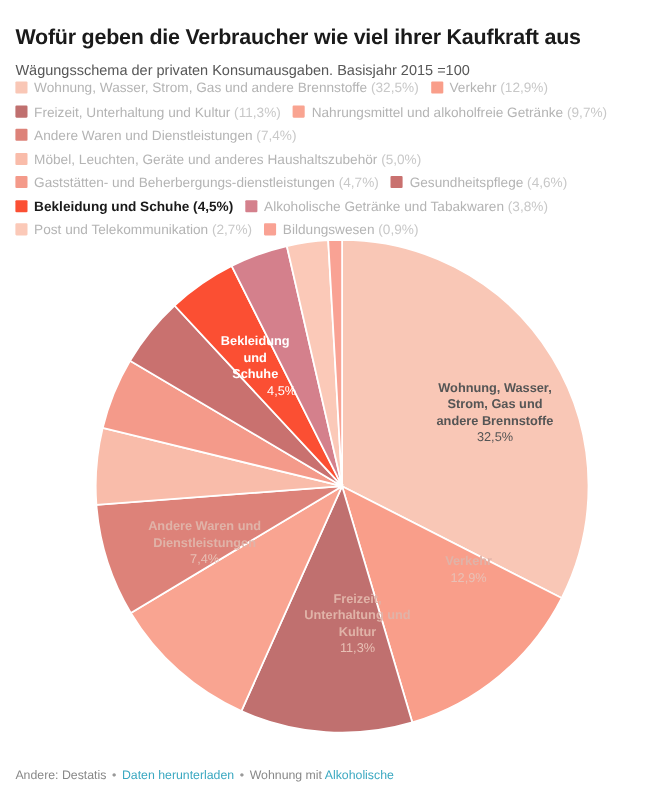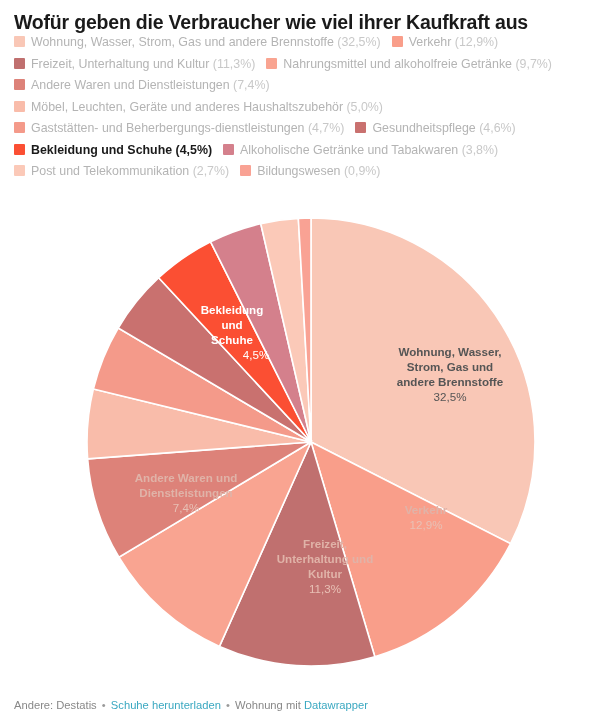"Wofür geben die Verbraucher wie" #page { padding: 0 14px -> 12px 14px }
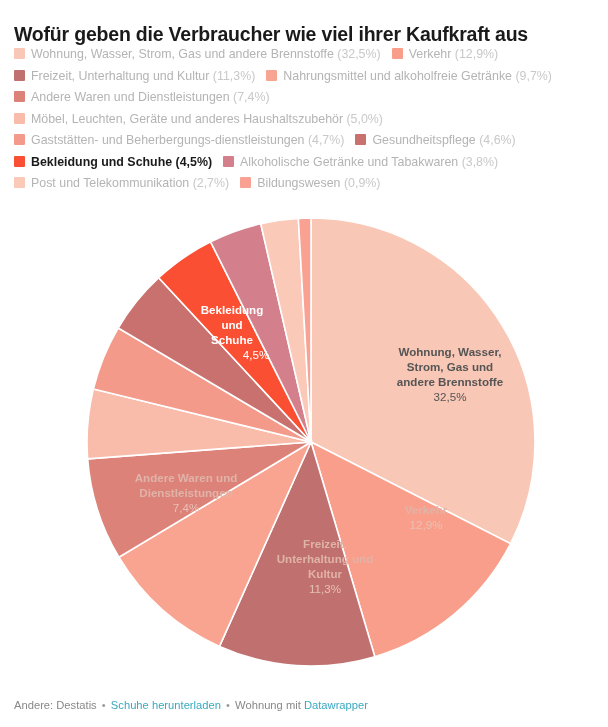"Wägungsschema der privaten" p.chart-subtitle { html: none -> <p>Wägungsschema der privaten Konsumausgaben. Basisjahr 2015 =100</p> }
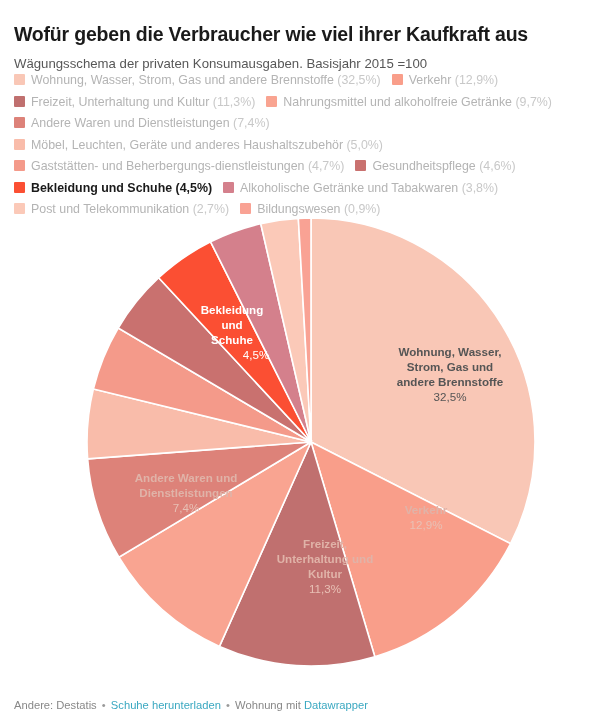"Schuhe herunterladen" a { text: Schuhe -> Daten }
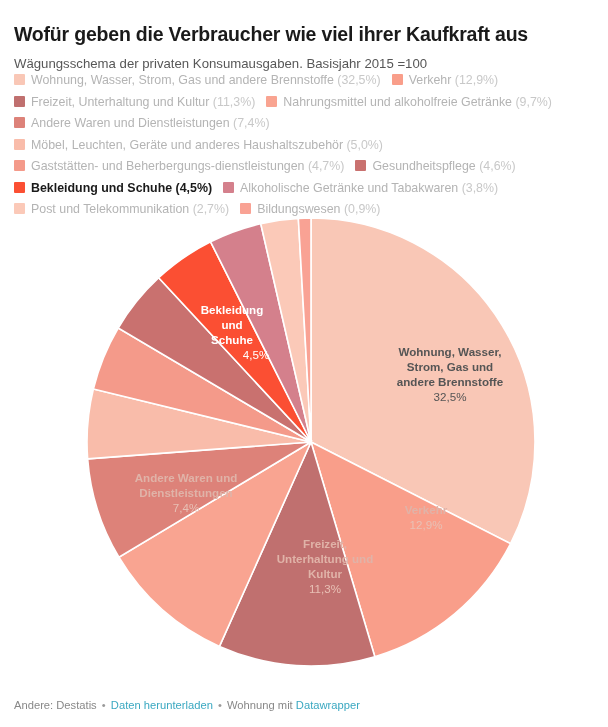"Datawrapper" a { text: Datawrapper -> Alkoholische }
